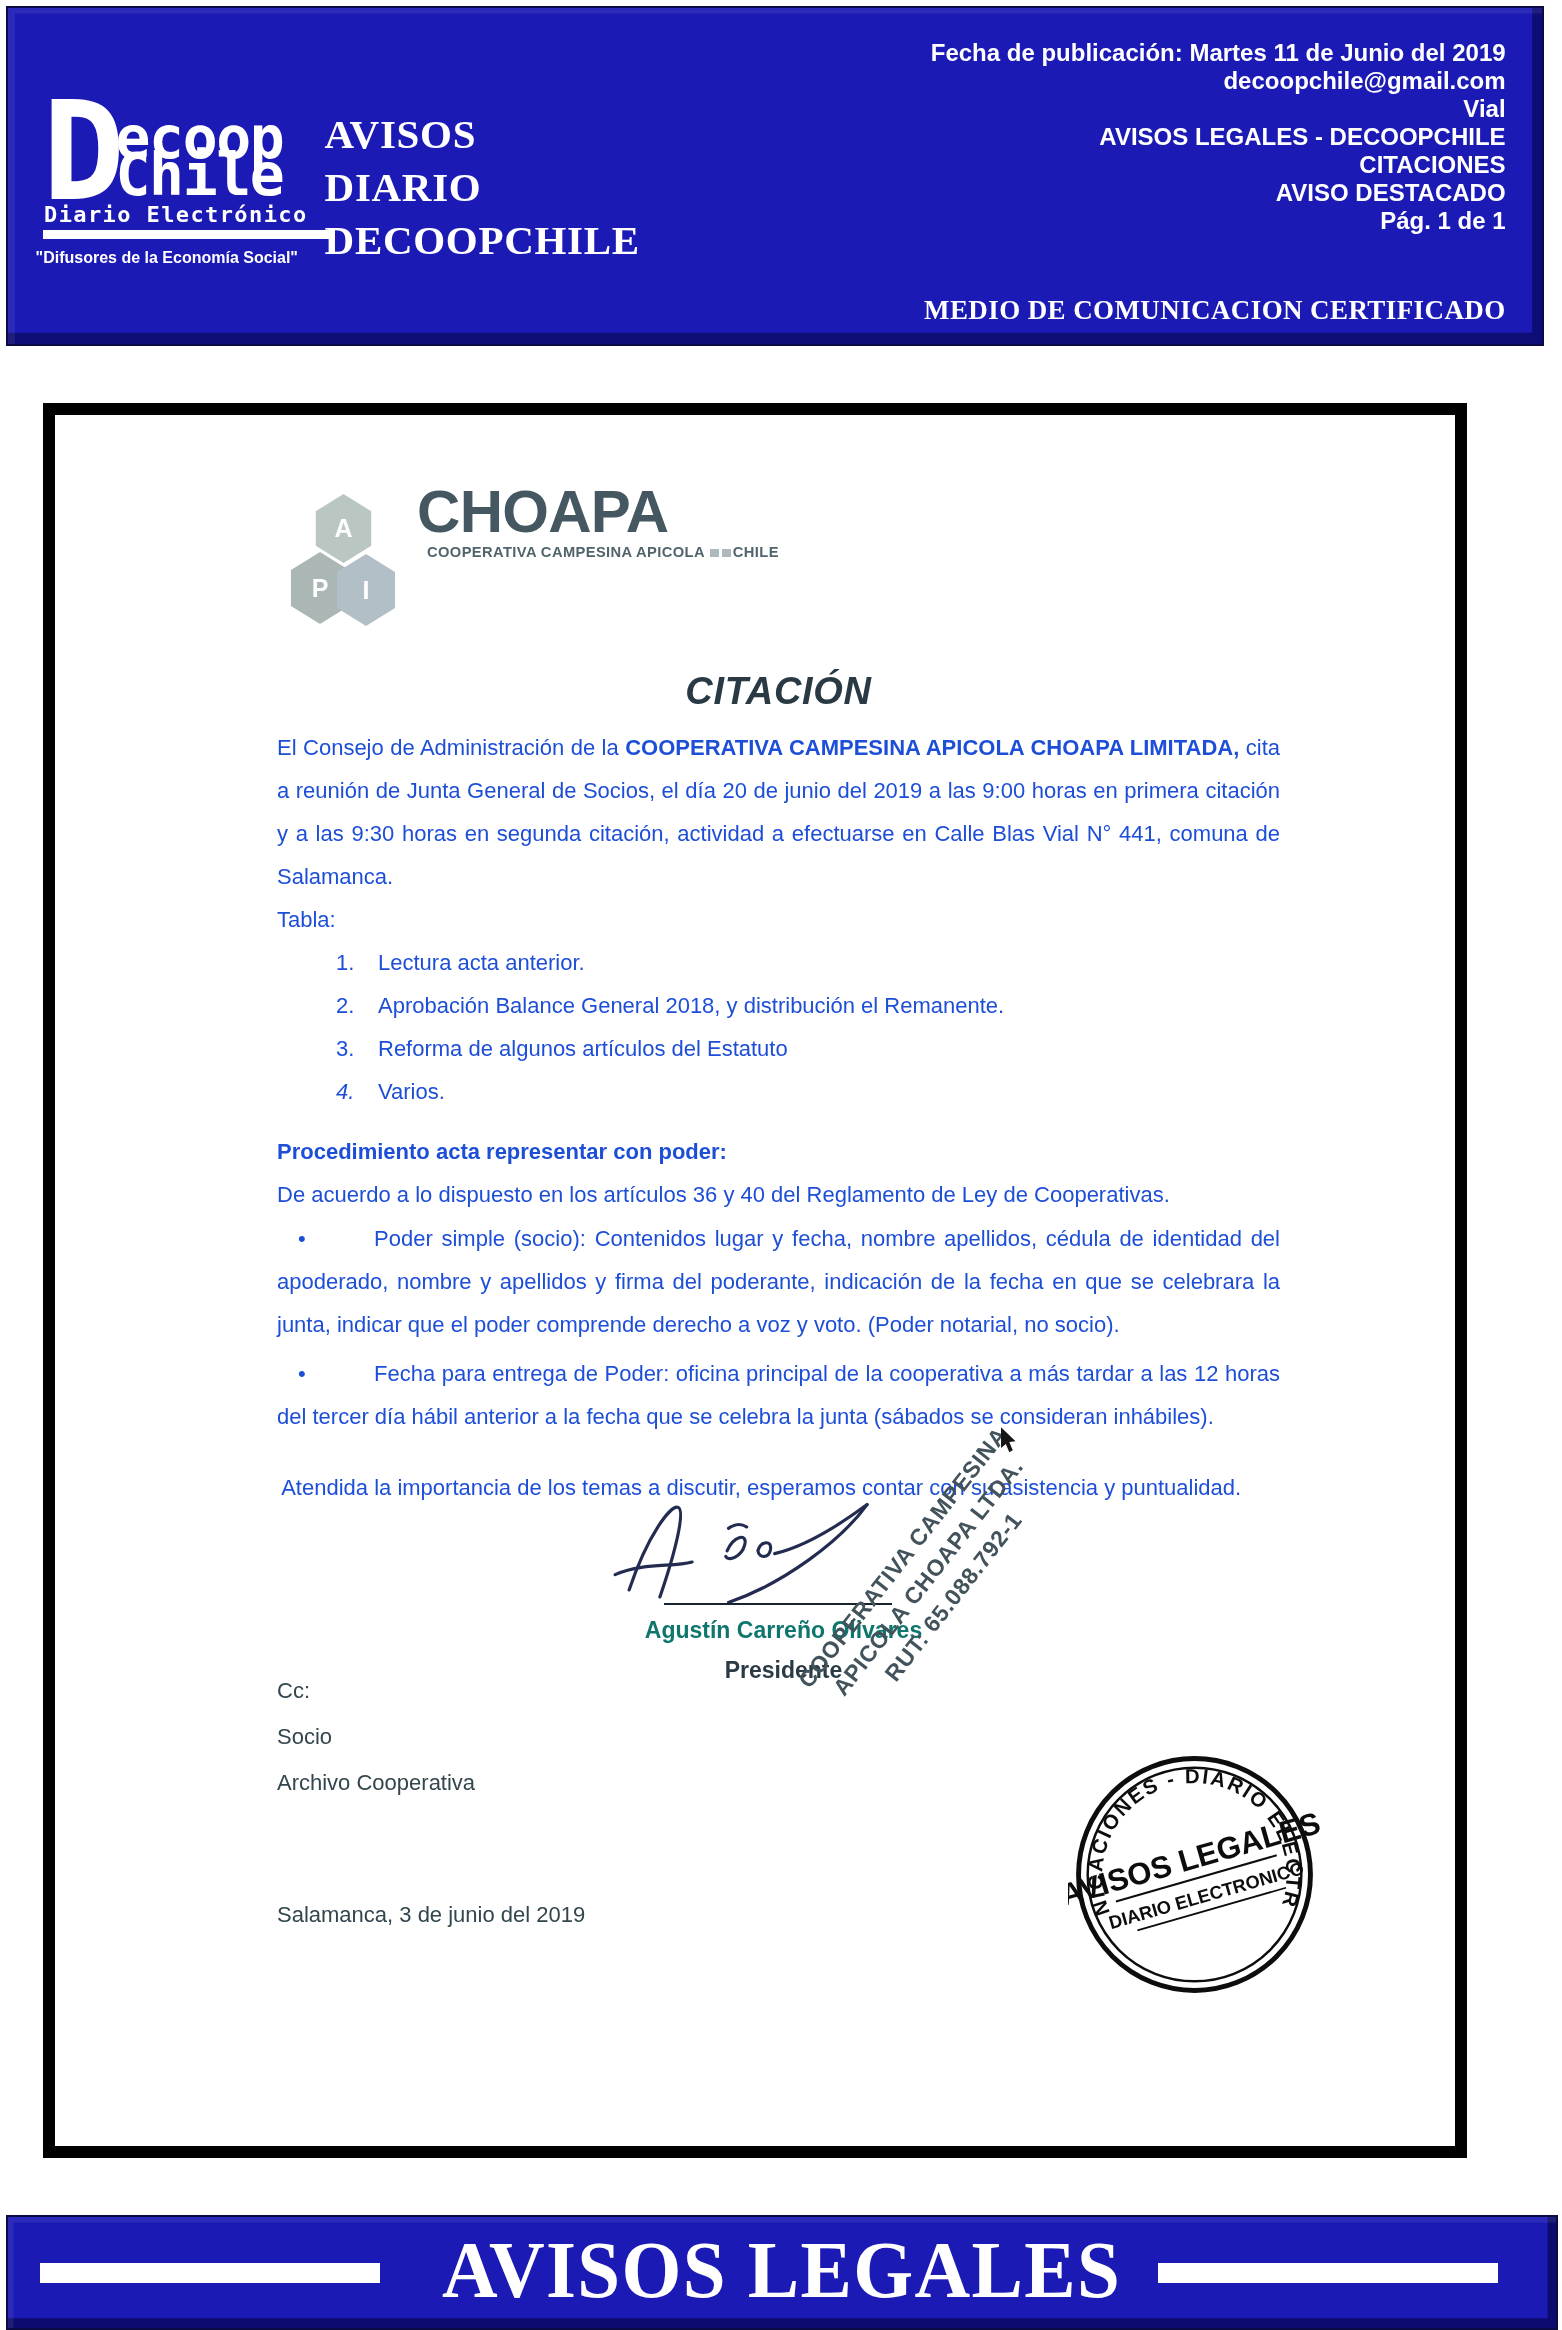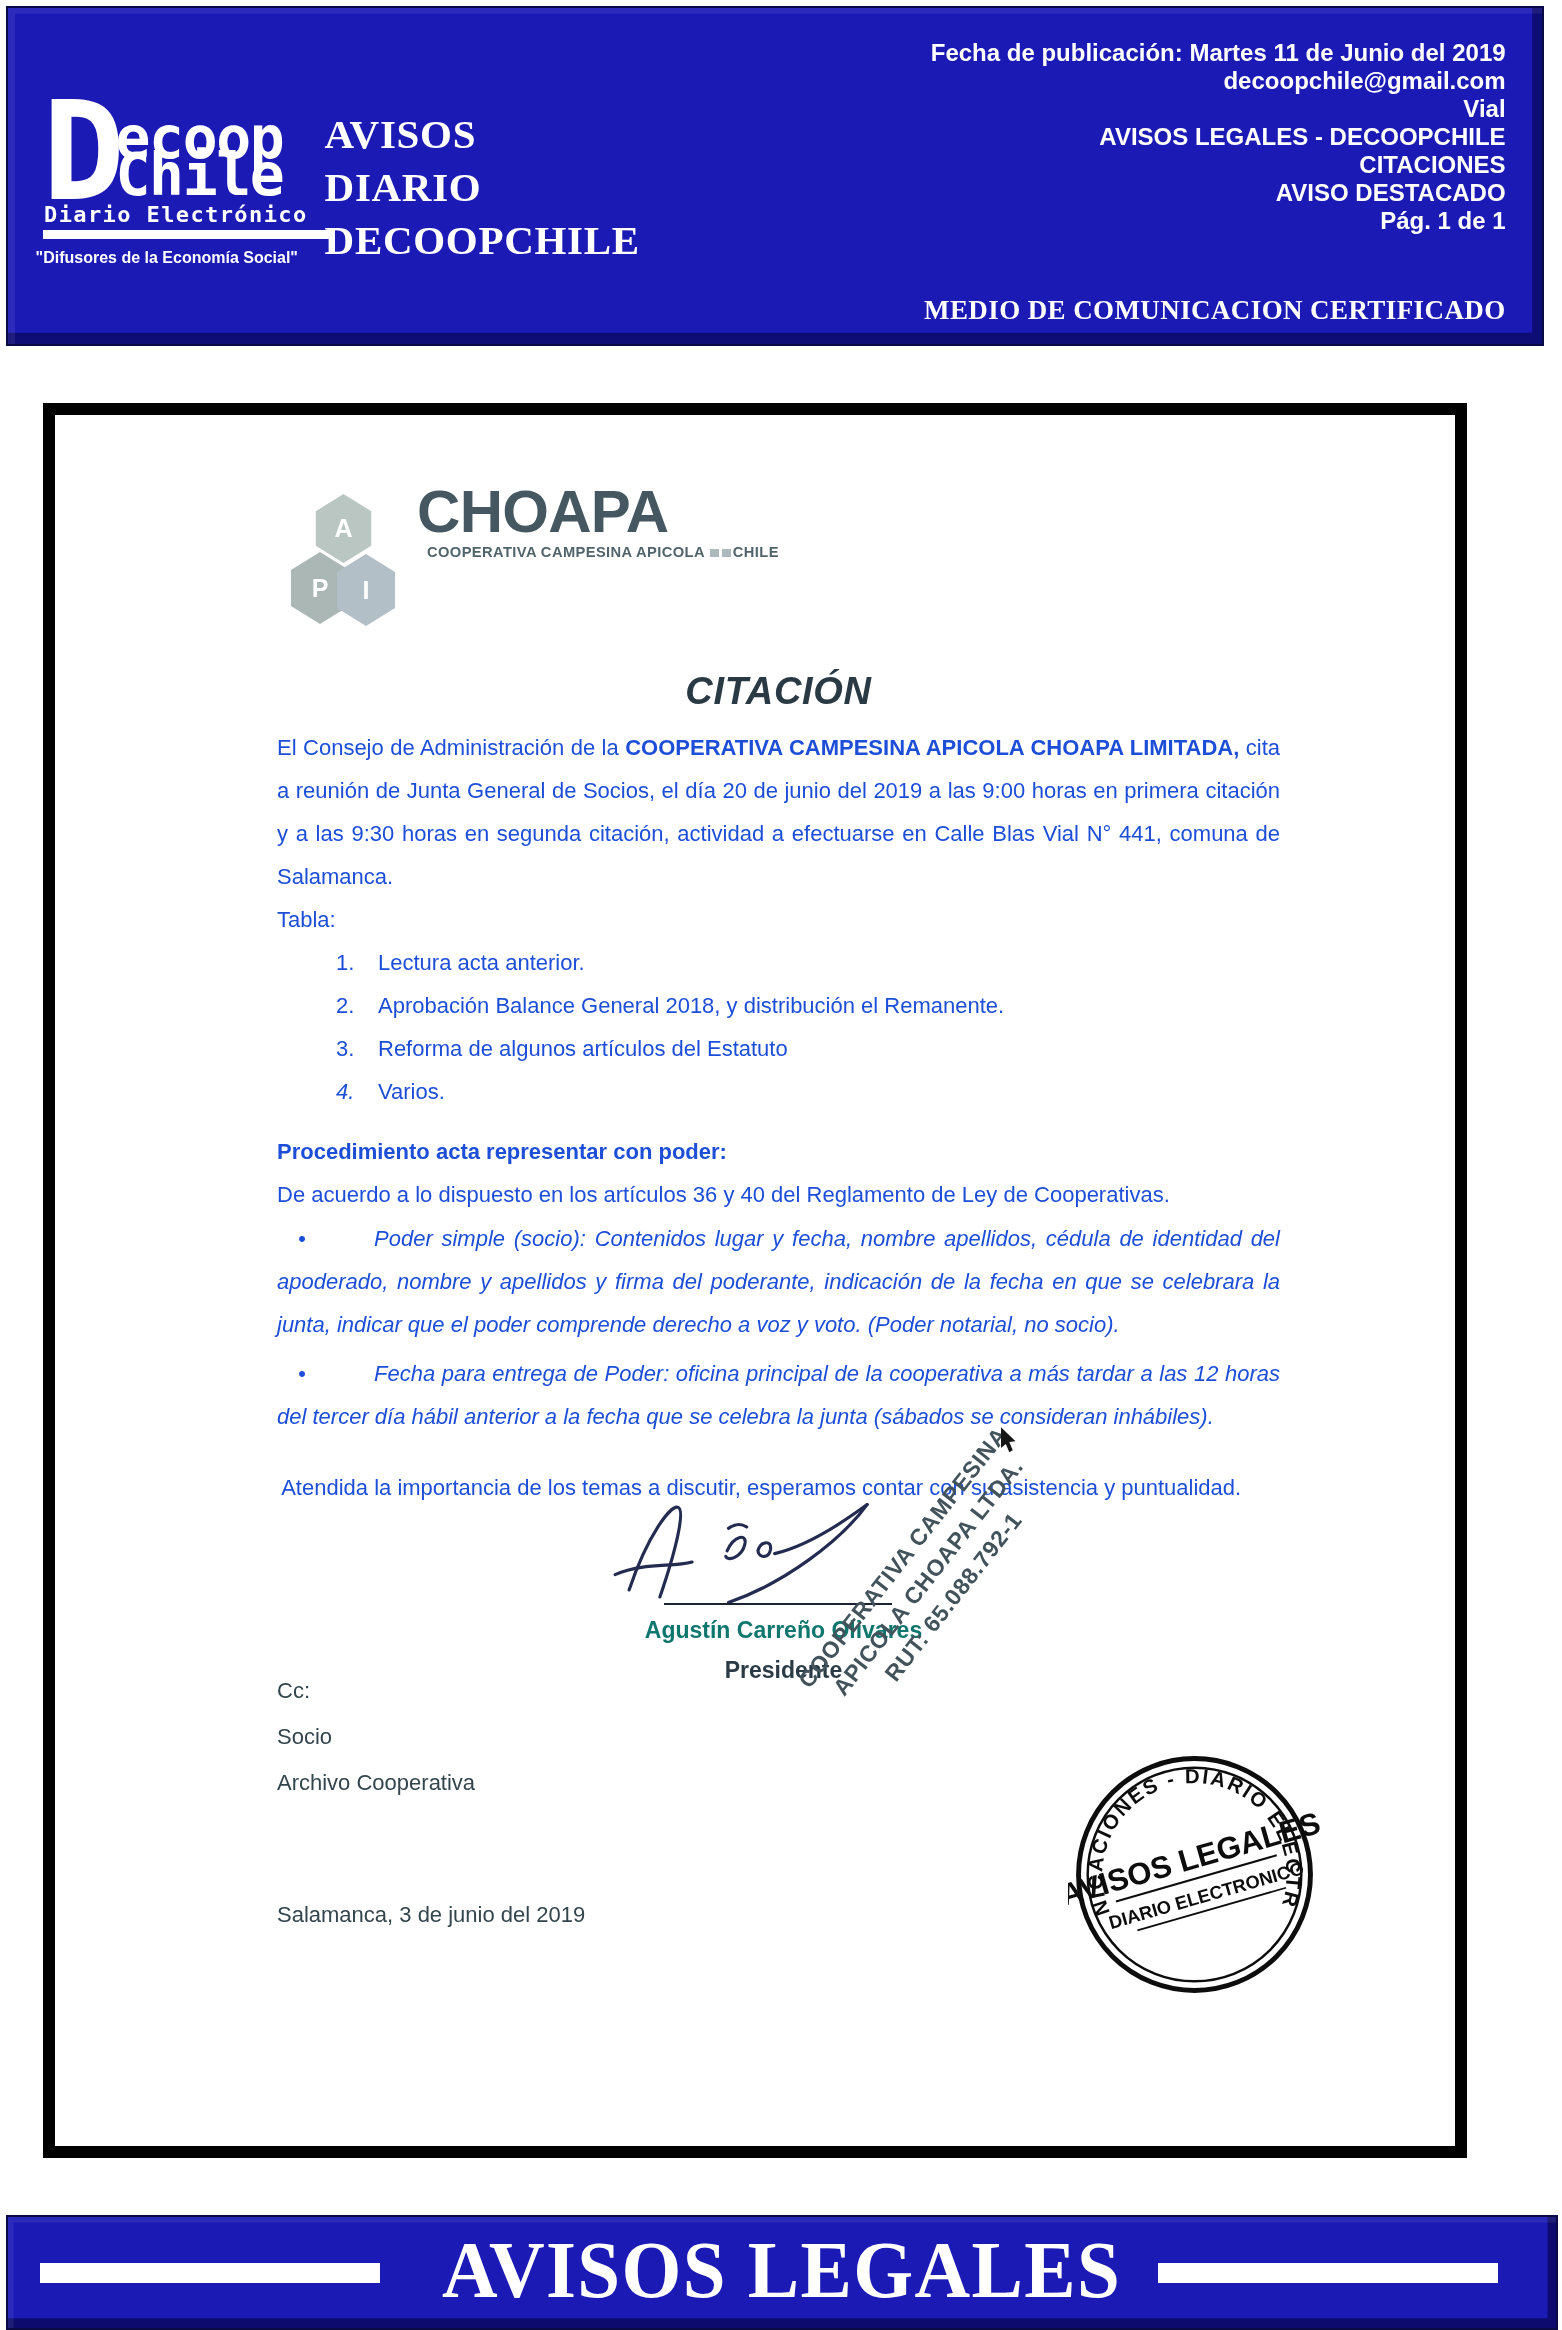"• Poder simple (socio): Contenidos" .bullet-par { font-style: italic -> none }
